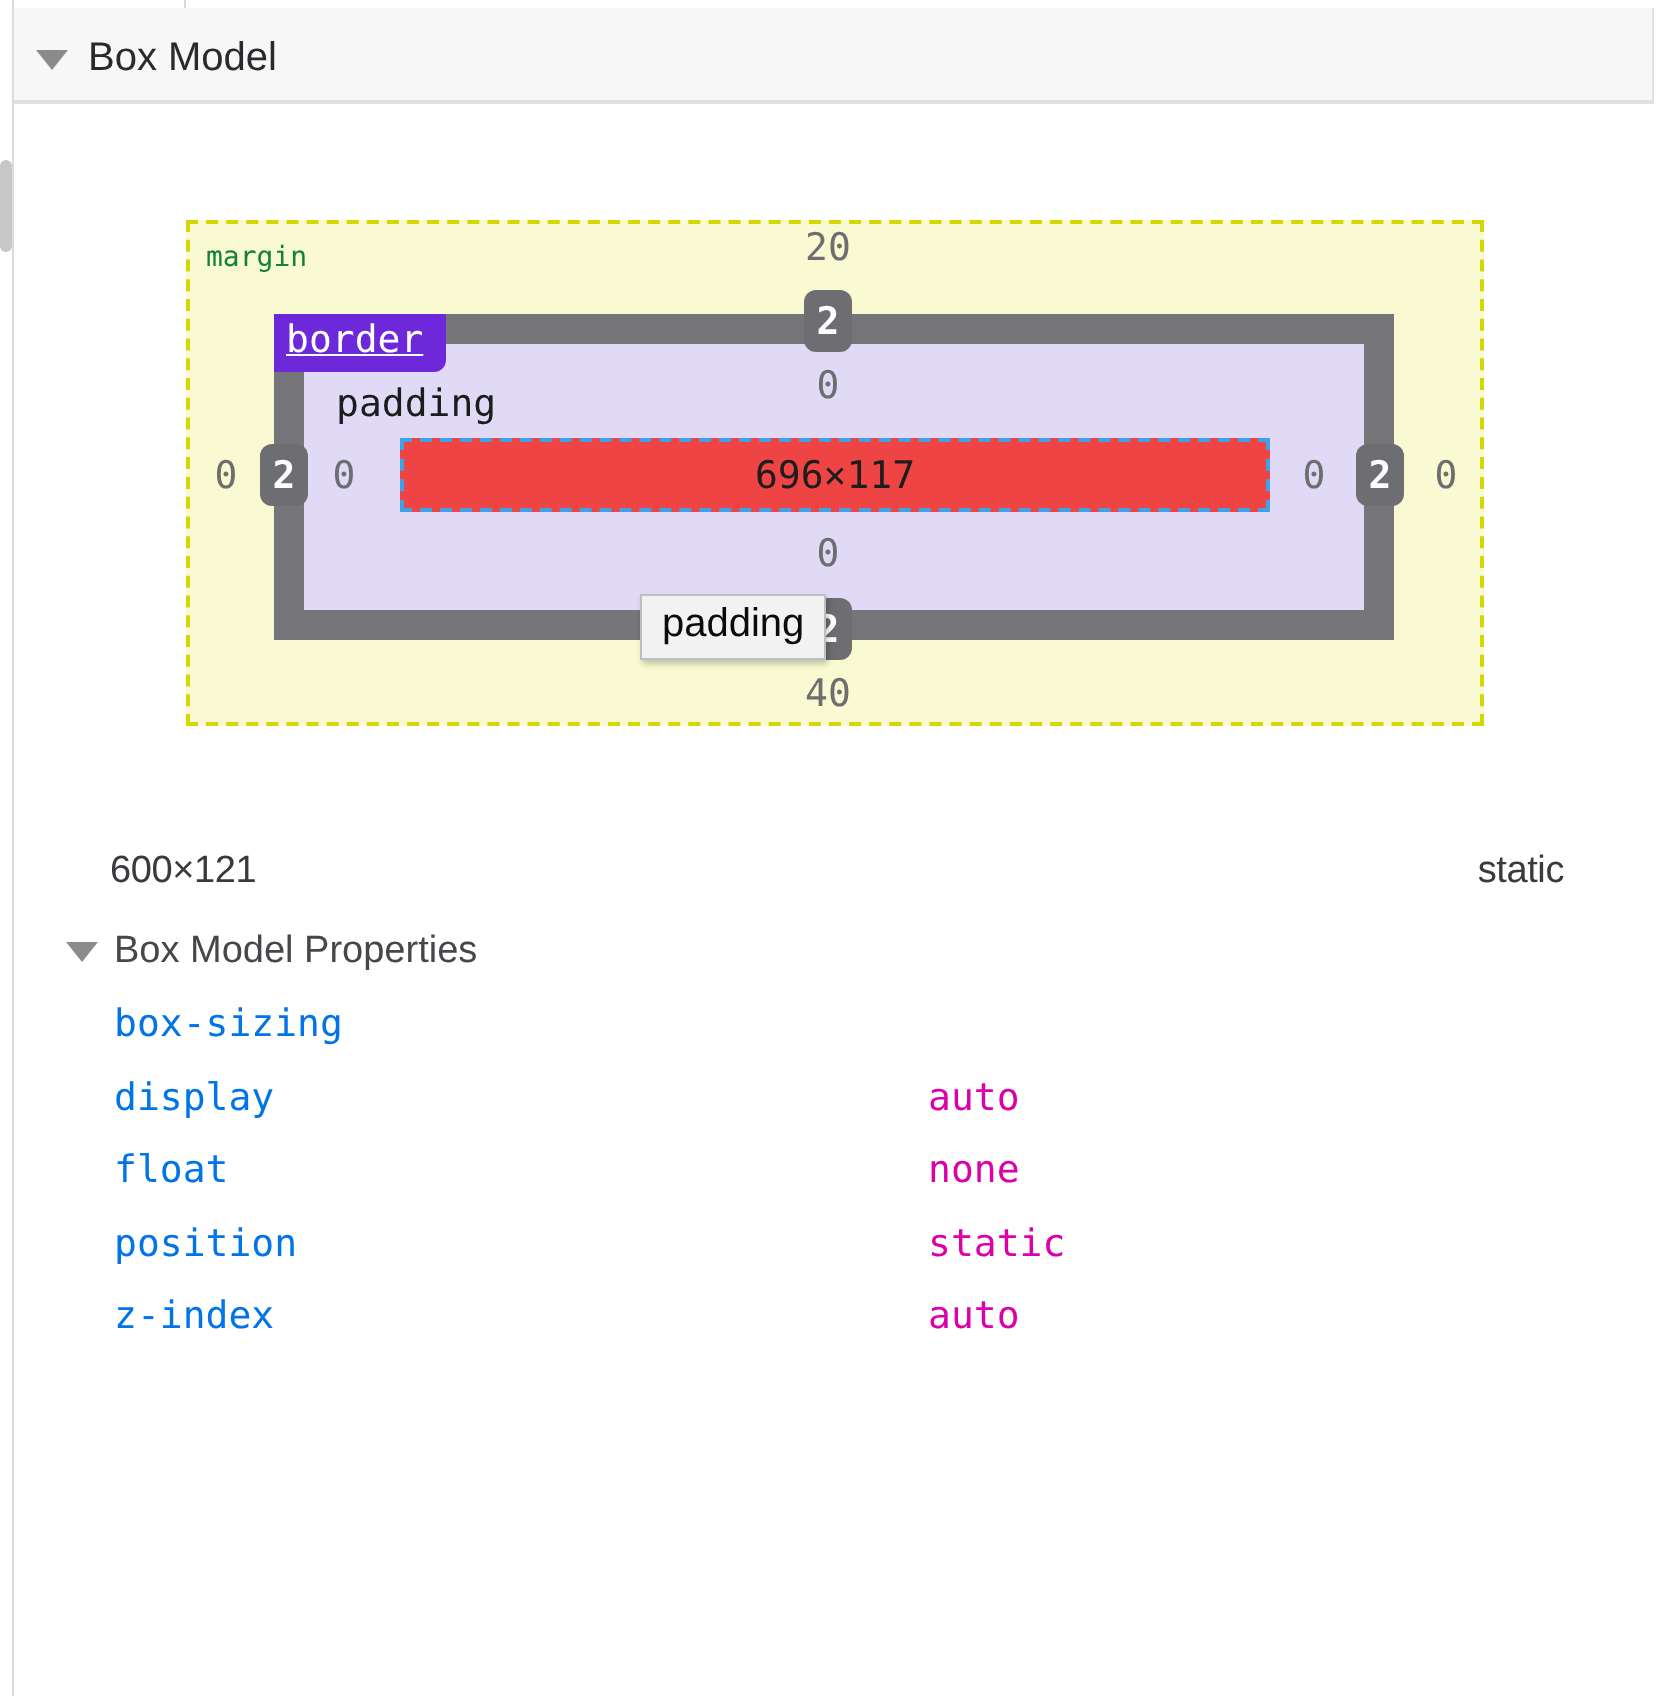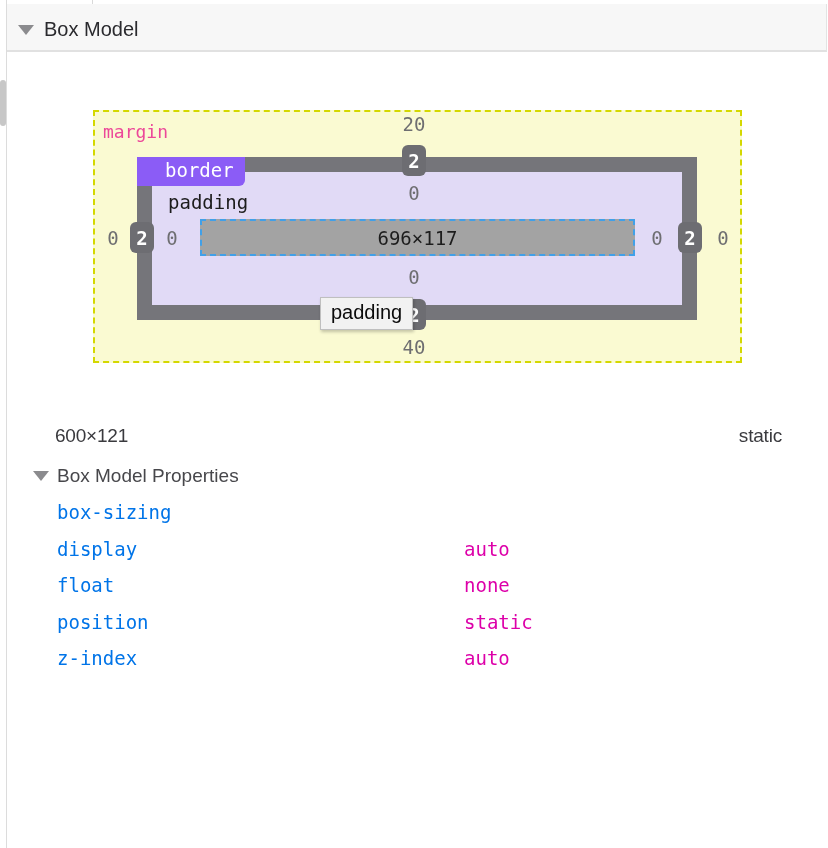"margin" .margin-label { color: #ec4899 -> #15803d; font-size: 18px -> 14px }
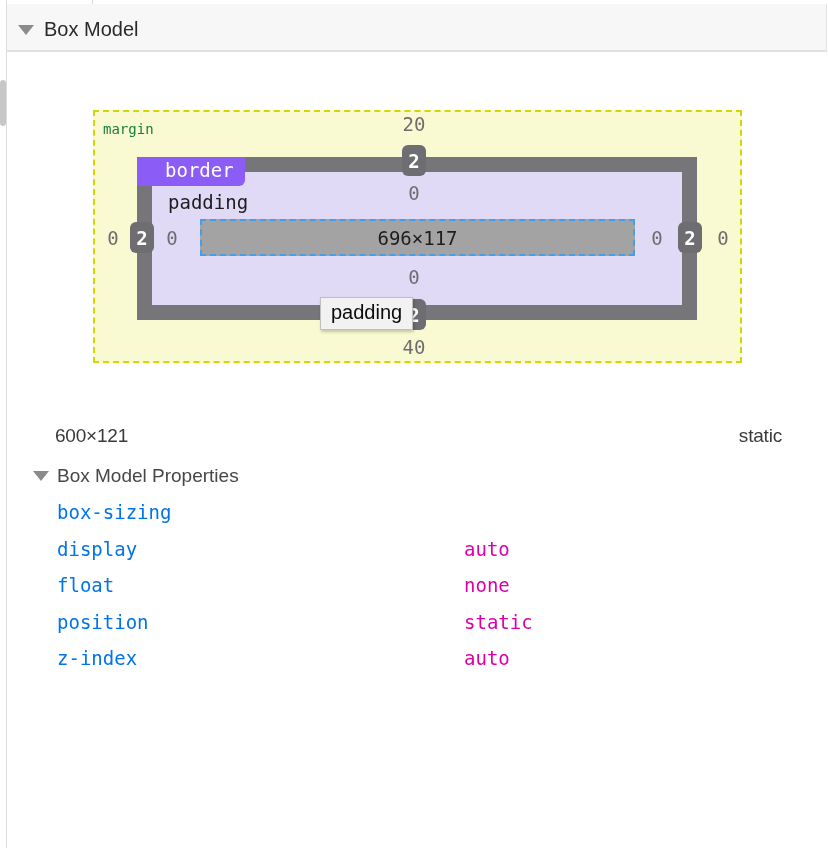"border" .border-label { background: #8b5cf6 -> #6d28d9; padding: 2px 11px 5px 28px -> 2px 11px 5px 6px; text-decoration: none -> underline }
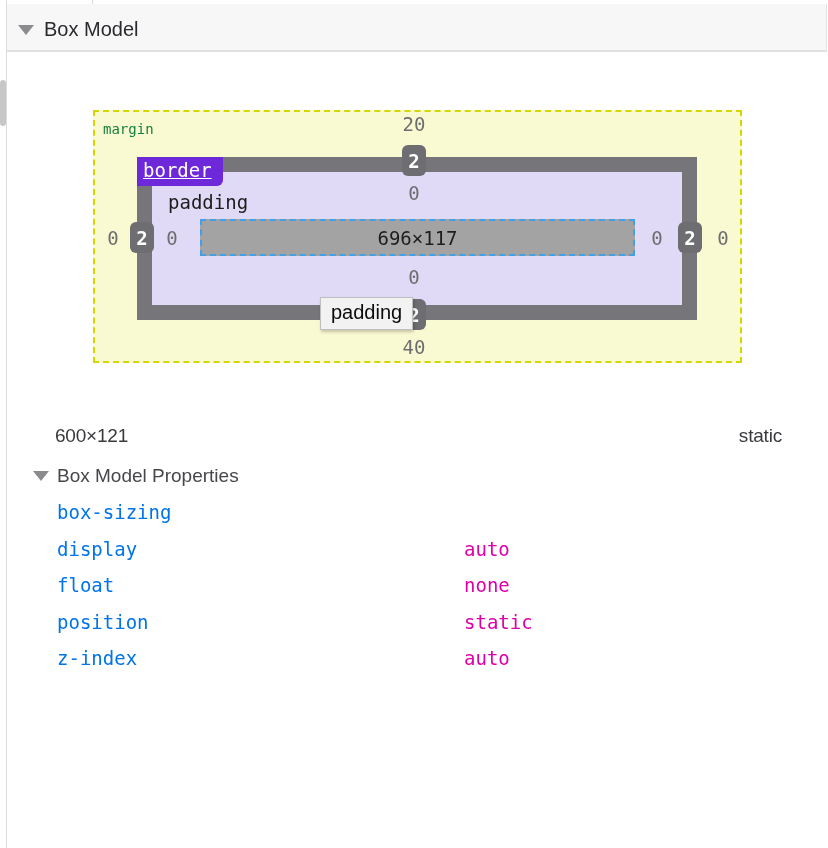"696×117" .content-box { background: #a3a3a3 -> #ef4444 }
